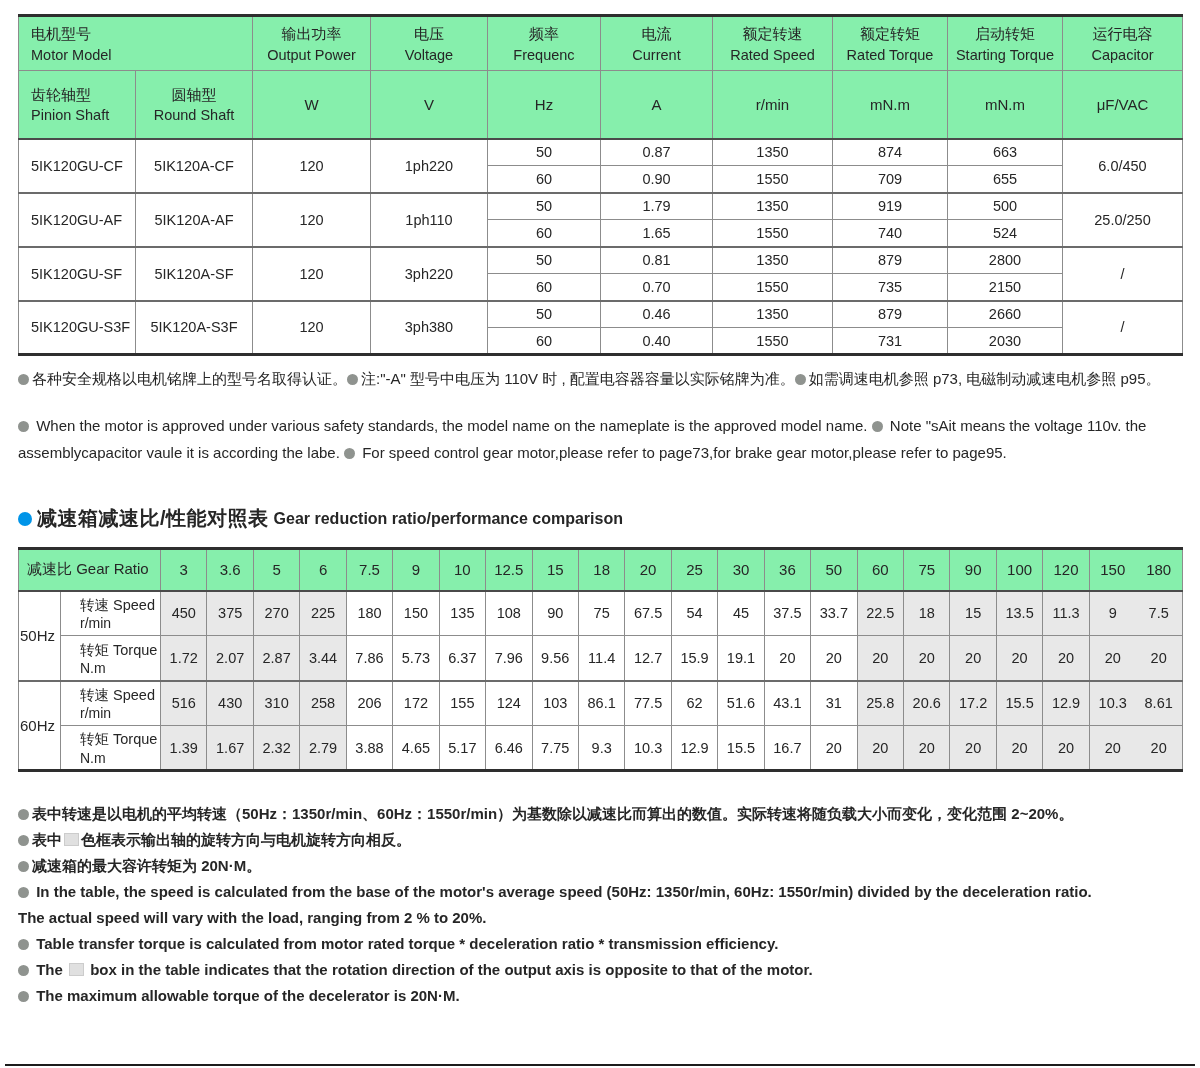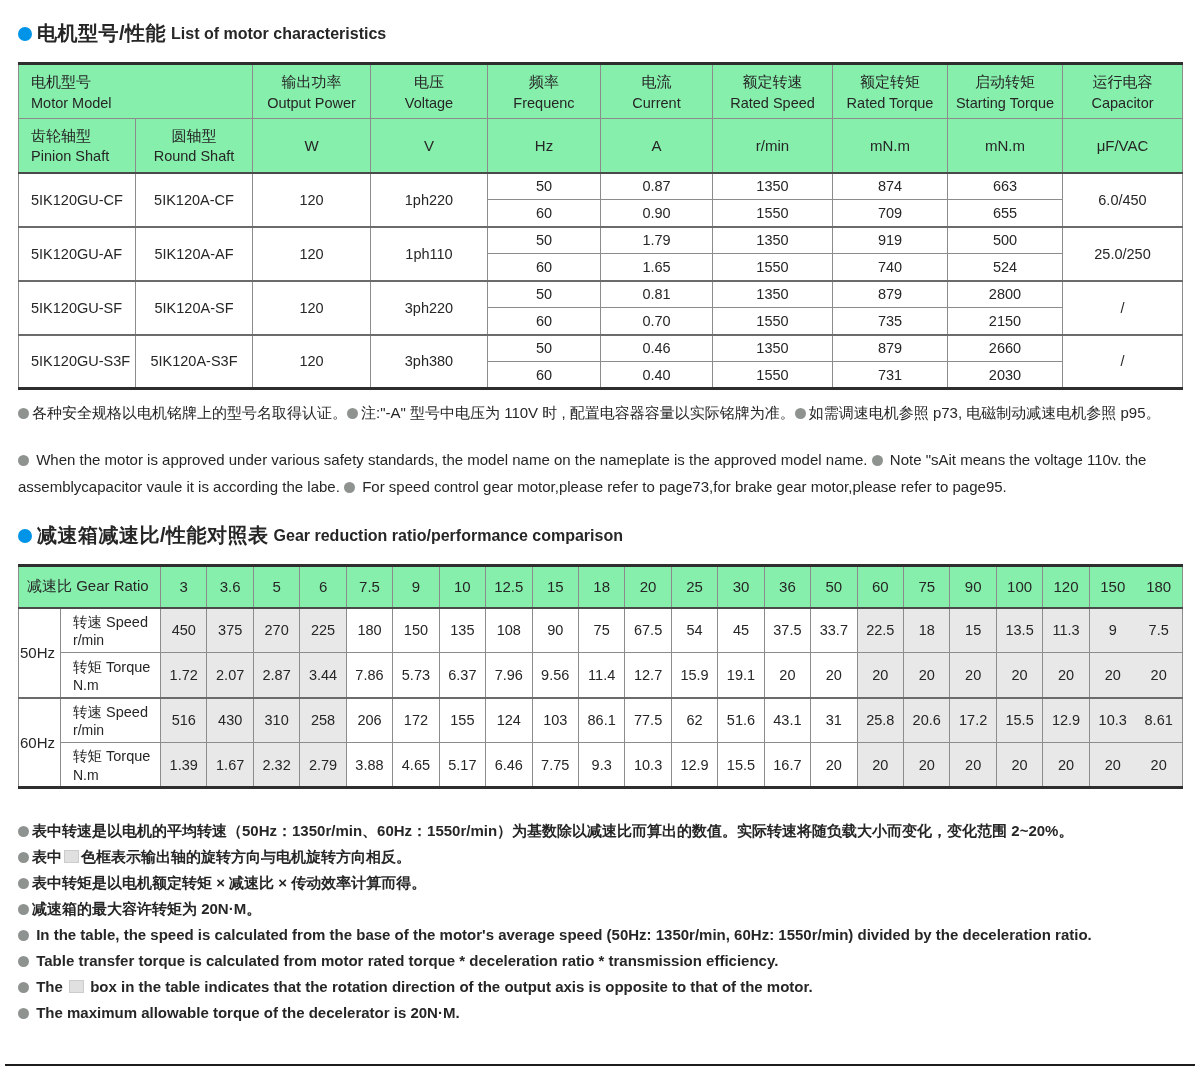"电机型号/性能" div.section-title { html: <div> <span></span> <span>电机型号/性能</span> <span>List of motor characteristics</span> </div> -> none }
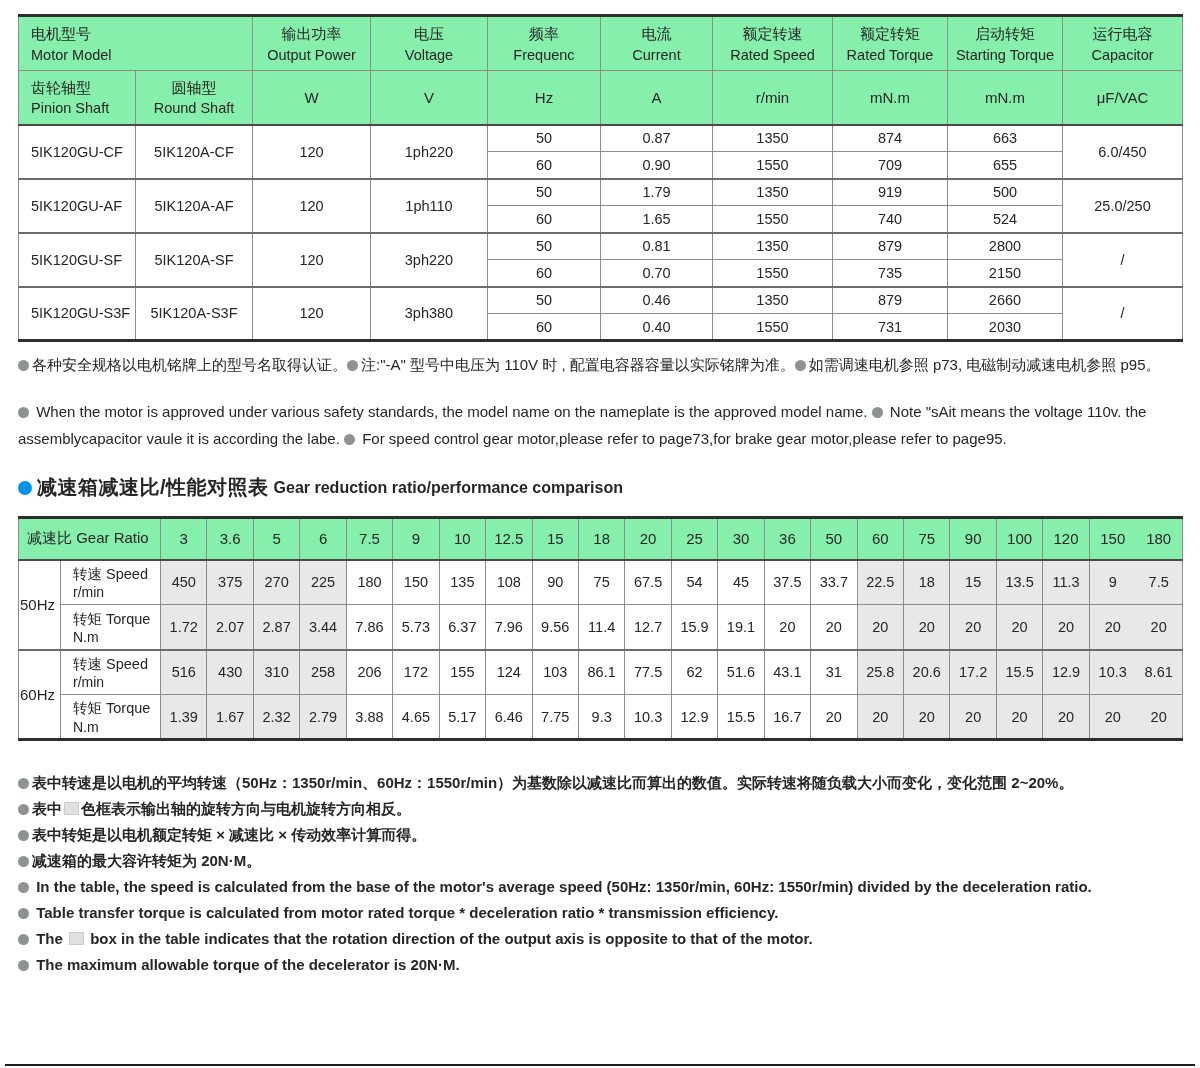"齿轮轴型" #motor-table thead tr.hr2 { height: 54px -> 68px }
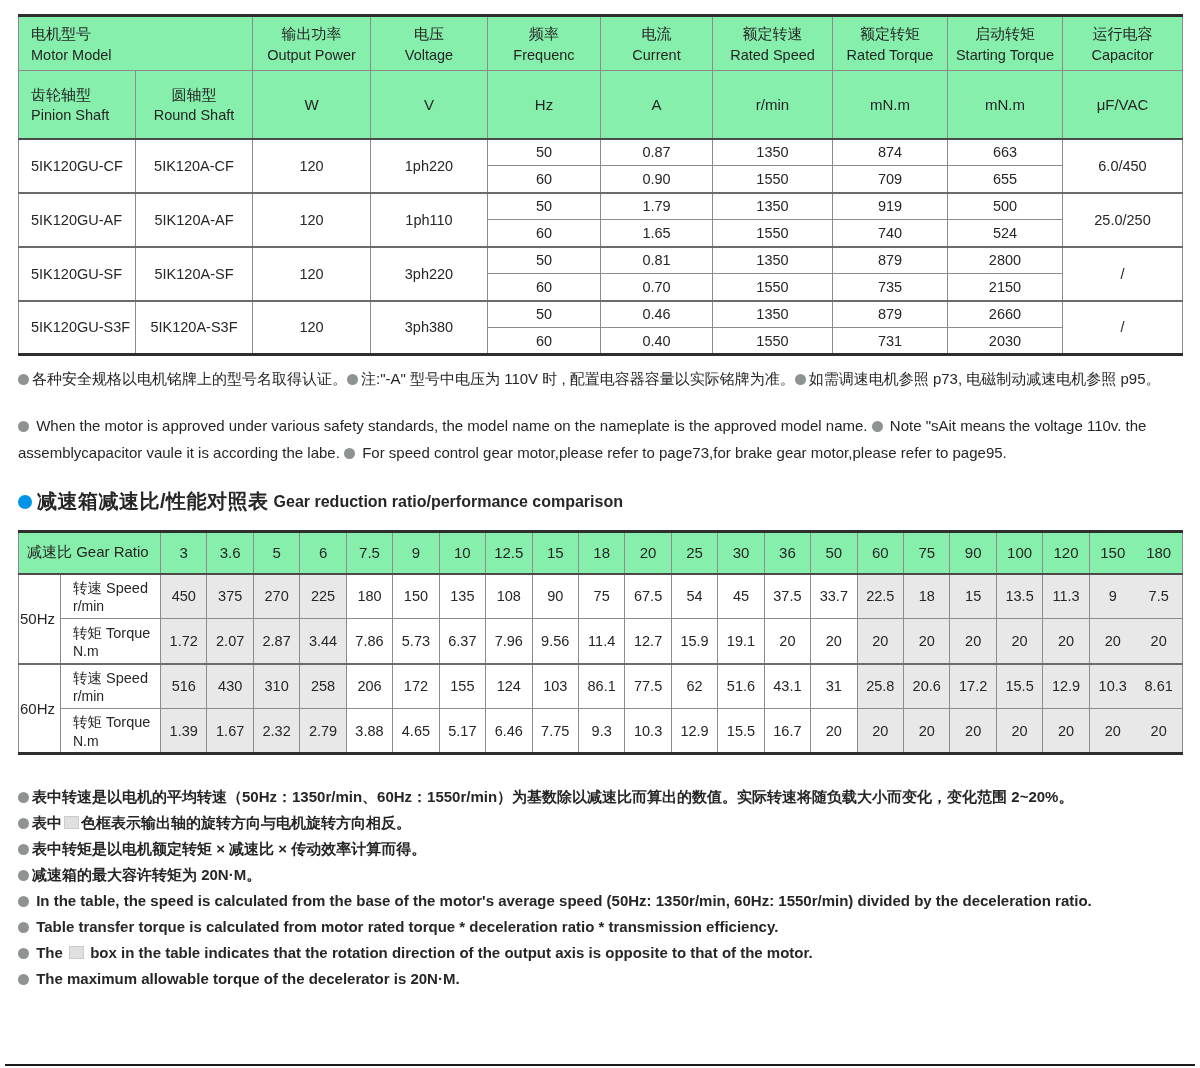"减速箱减速比/性能对照表" .section2 { margin-top: 22px -> 39px }
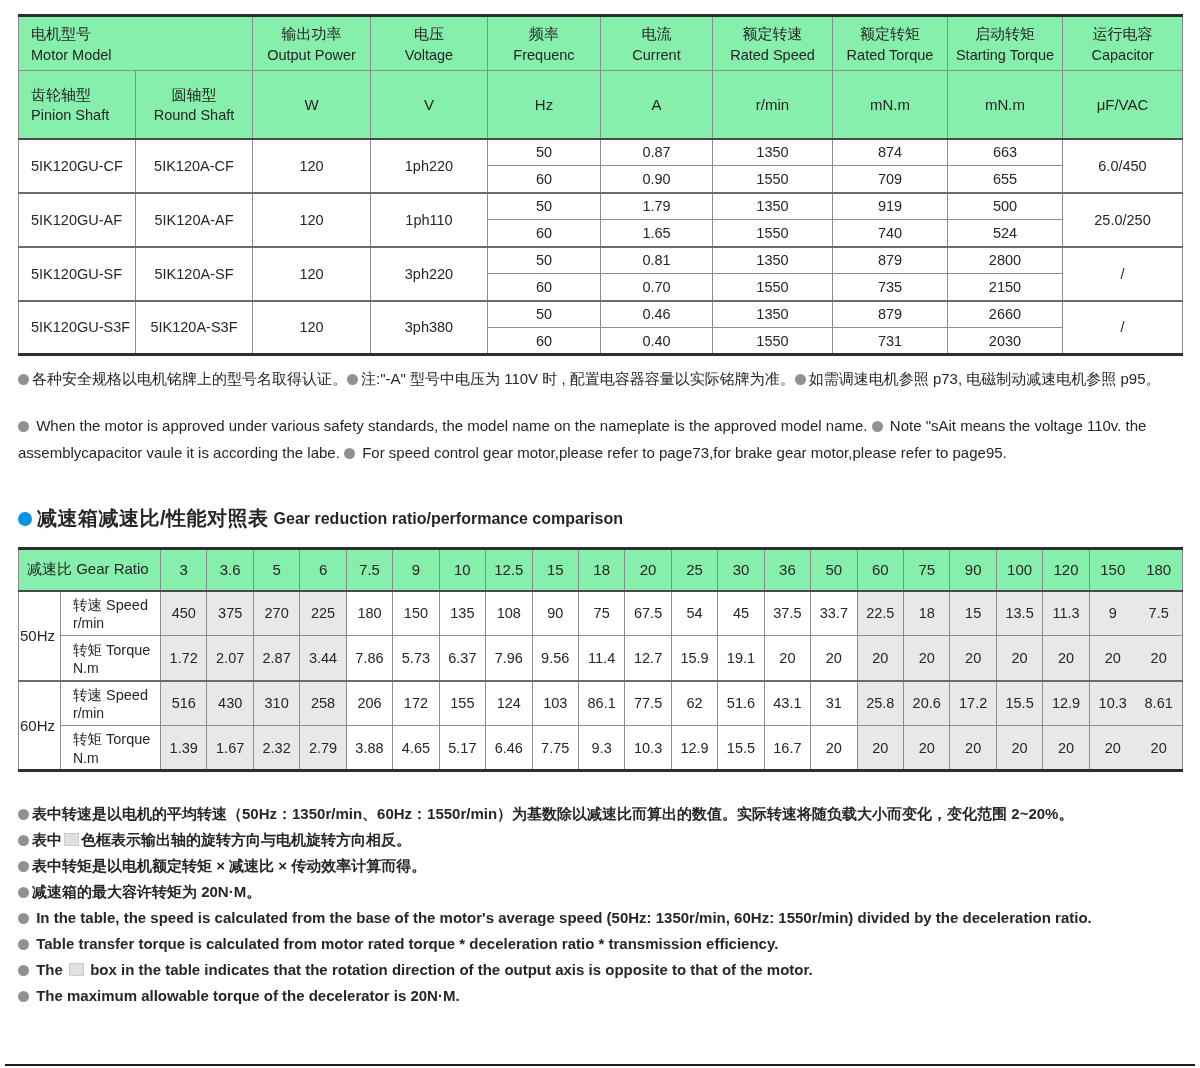"转速 Speed" .row-label { padding-left: 12px -> 19px }
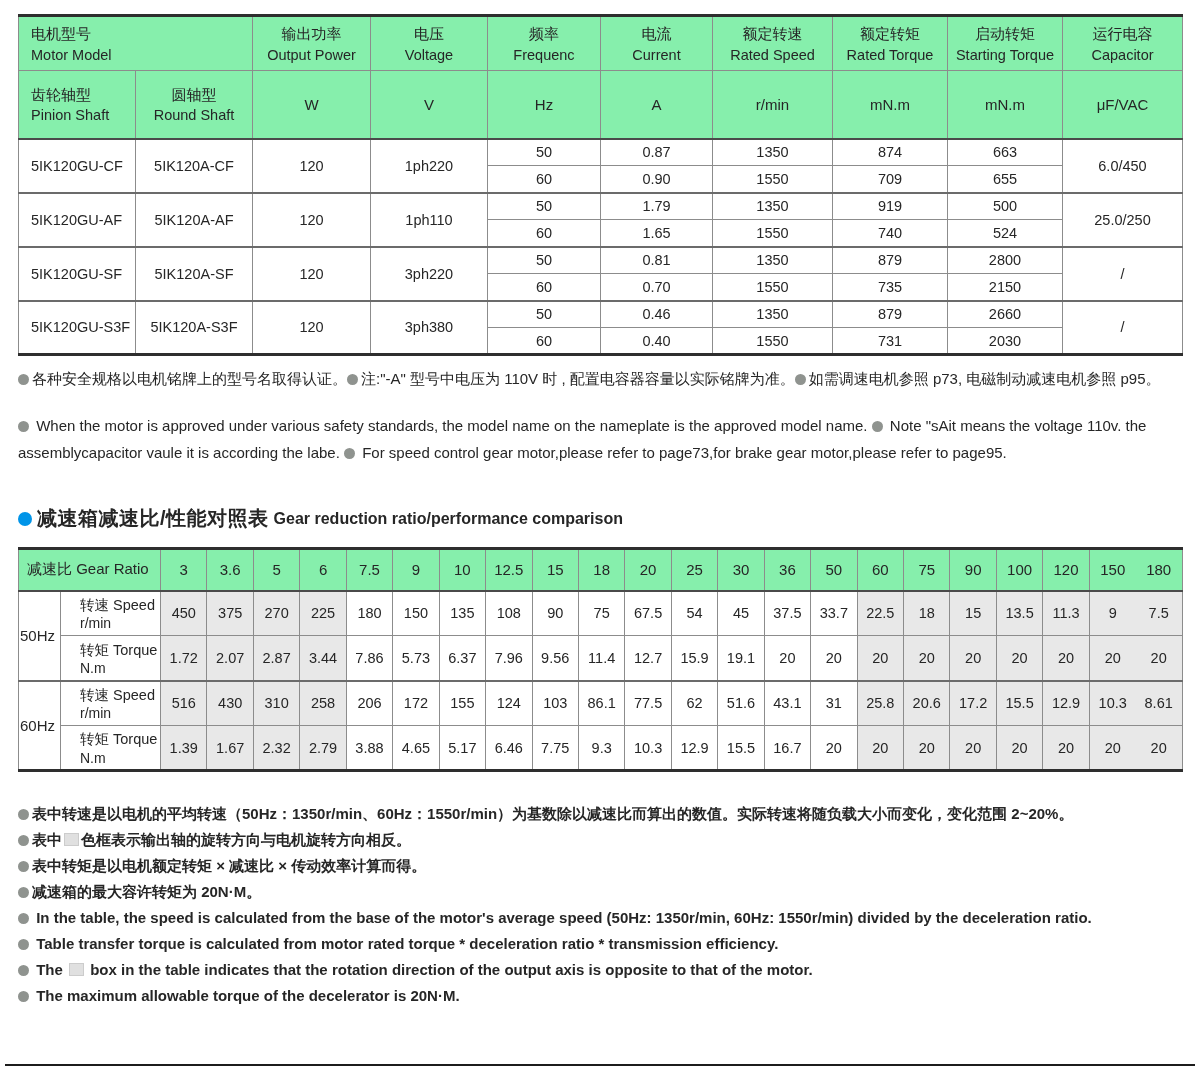"表中转矩是以电机额定转矩 × 减速比 × 传动效率计算而得。" p.note { html: <p><span></span><span>表中转矩是以电机额定转矩 × 减速比 × 传动效率计算而得。</span></p> -> none }
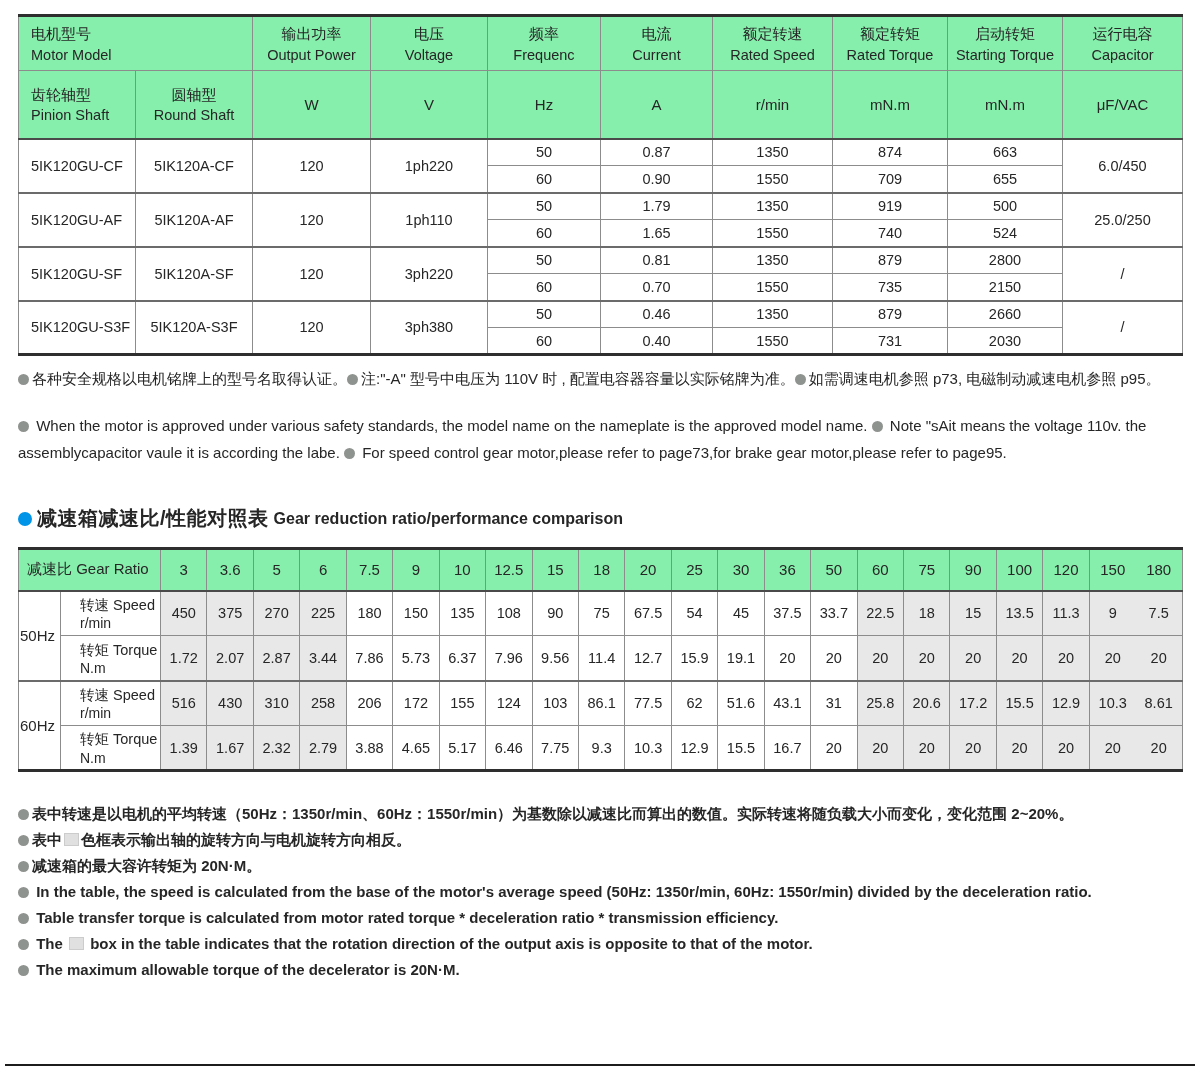"The actual speed will vary" p.note { html: none -> <p><span>The actual speed will vary with the load, ranging from 2 % to 20%.</span></p> }
